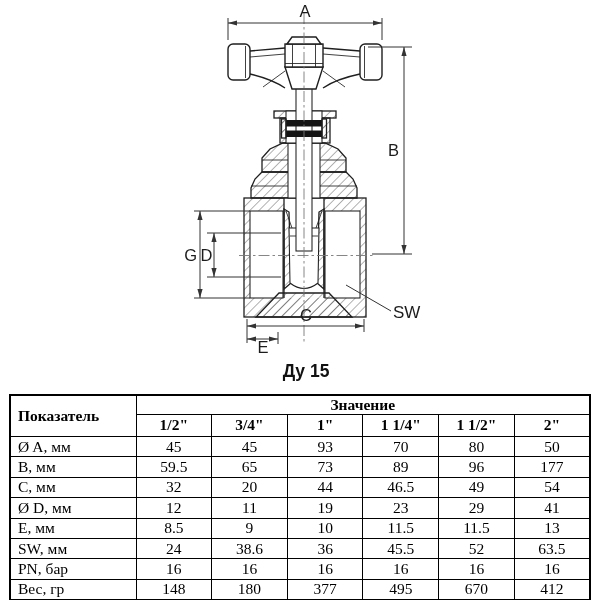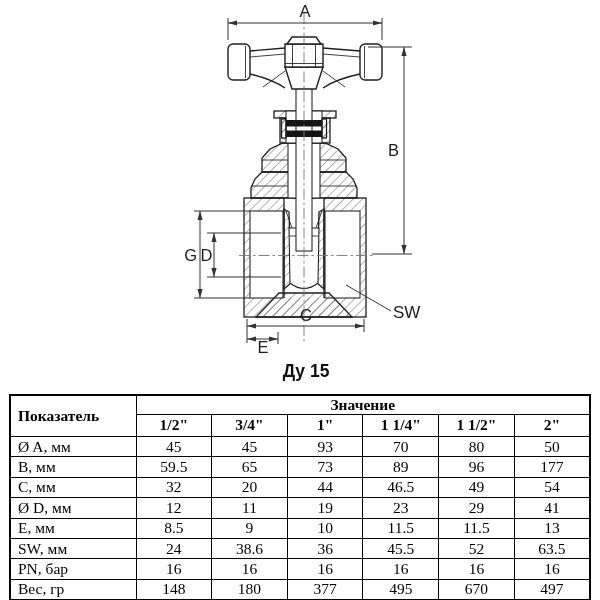"497" td { text: 497 -> 412 }
